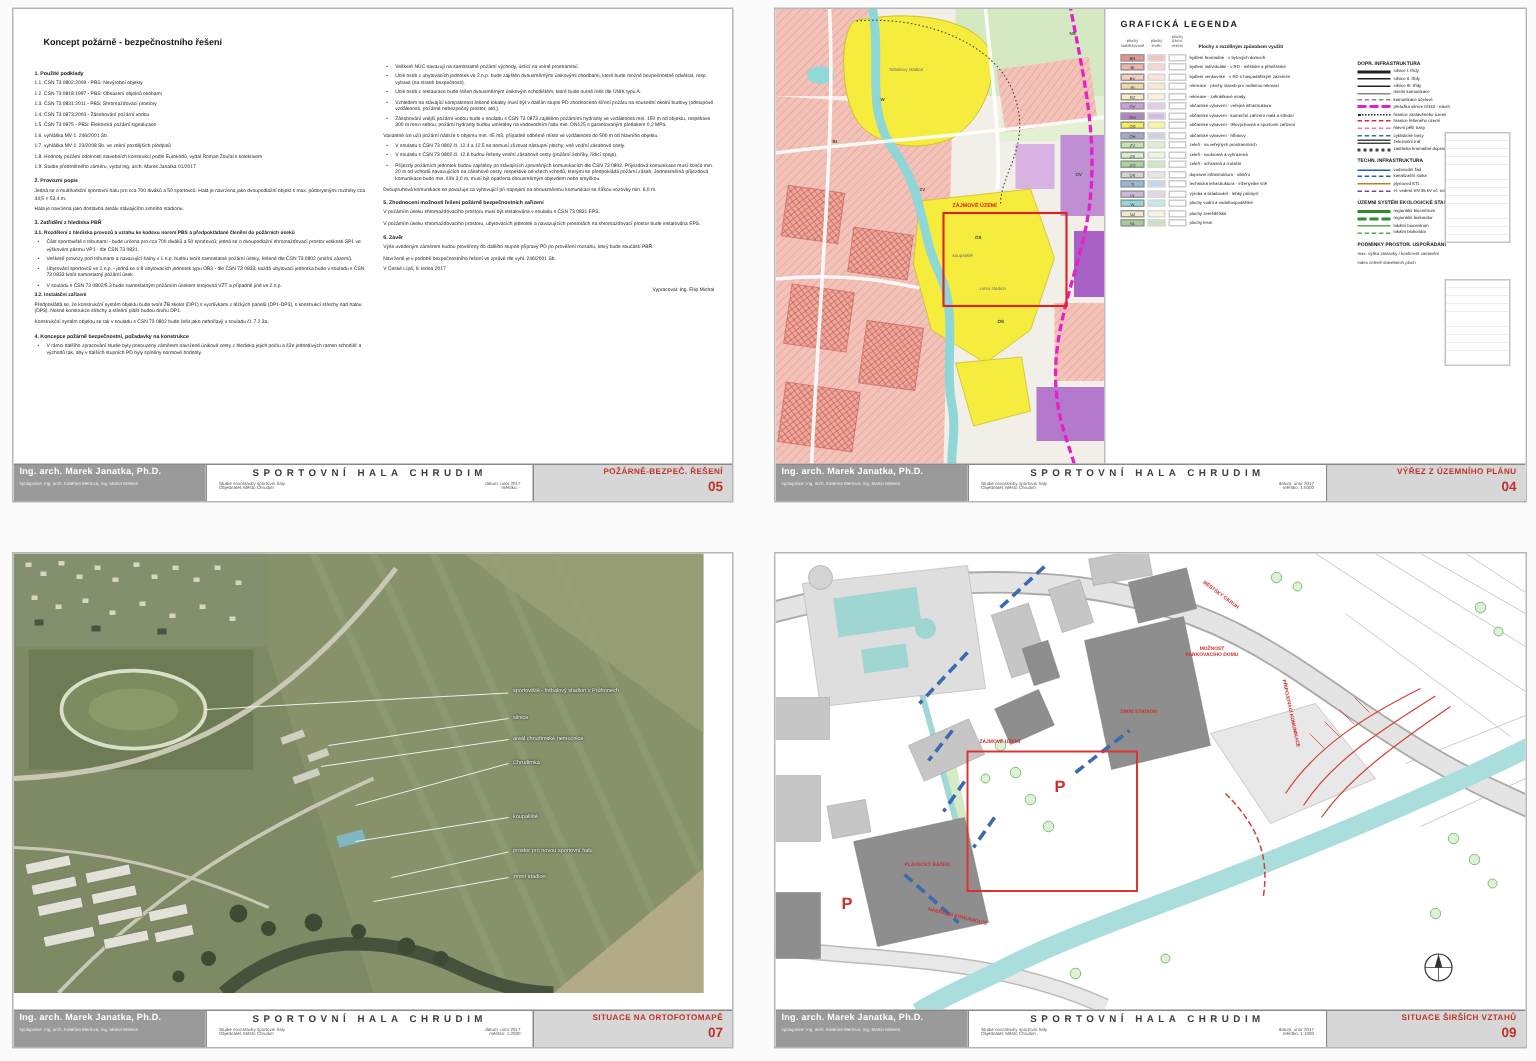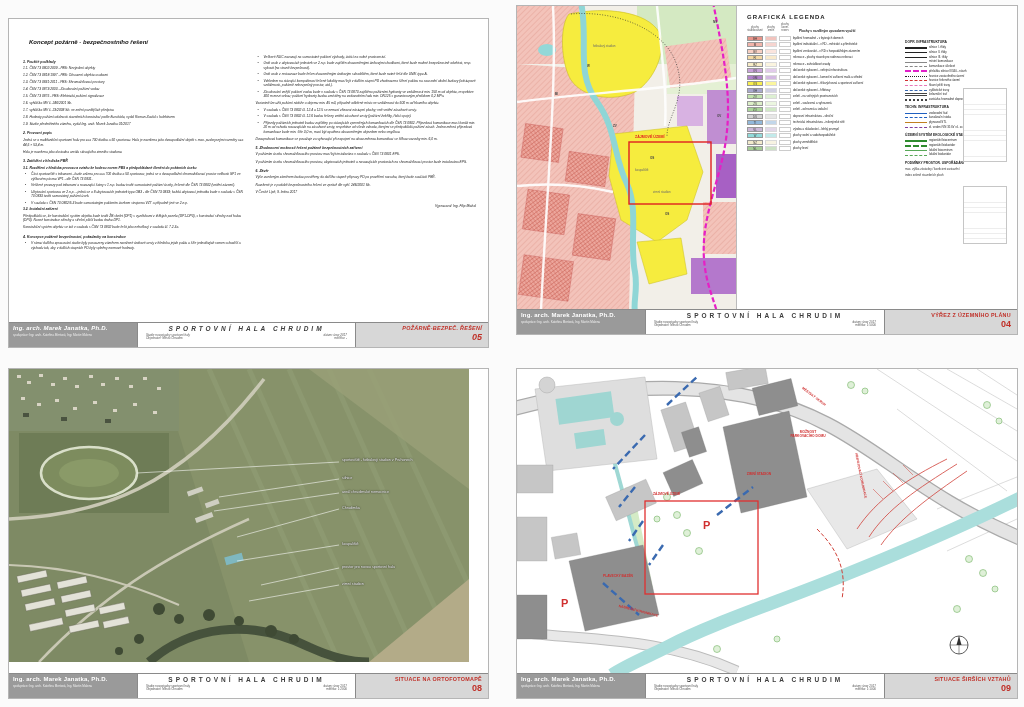"05" #sheet1 { font-style: italic -> none; top: 18px -> 5px }
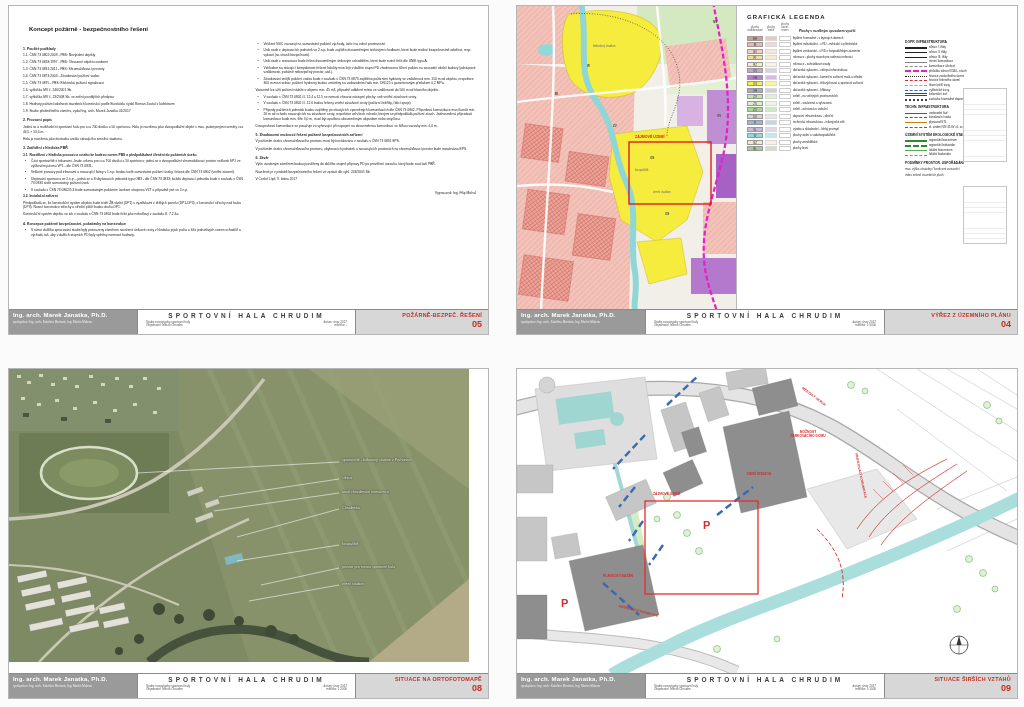"08" div.tb-sheet-num { text: 08 -> 07 }
